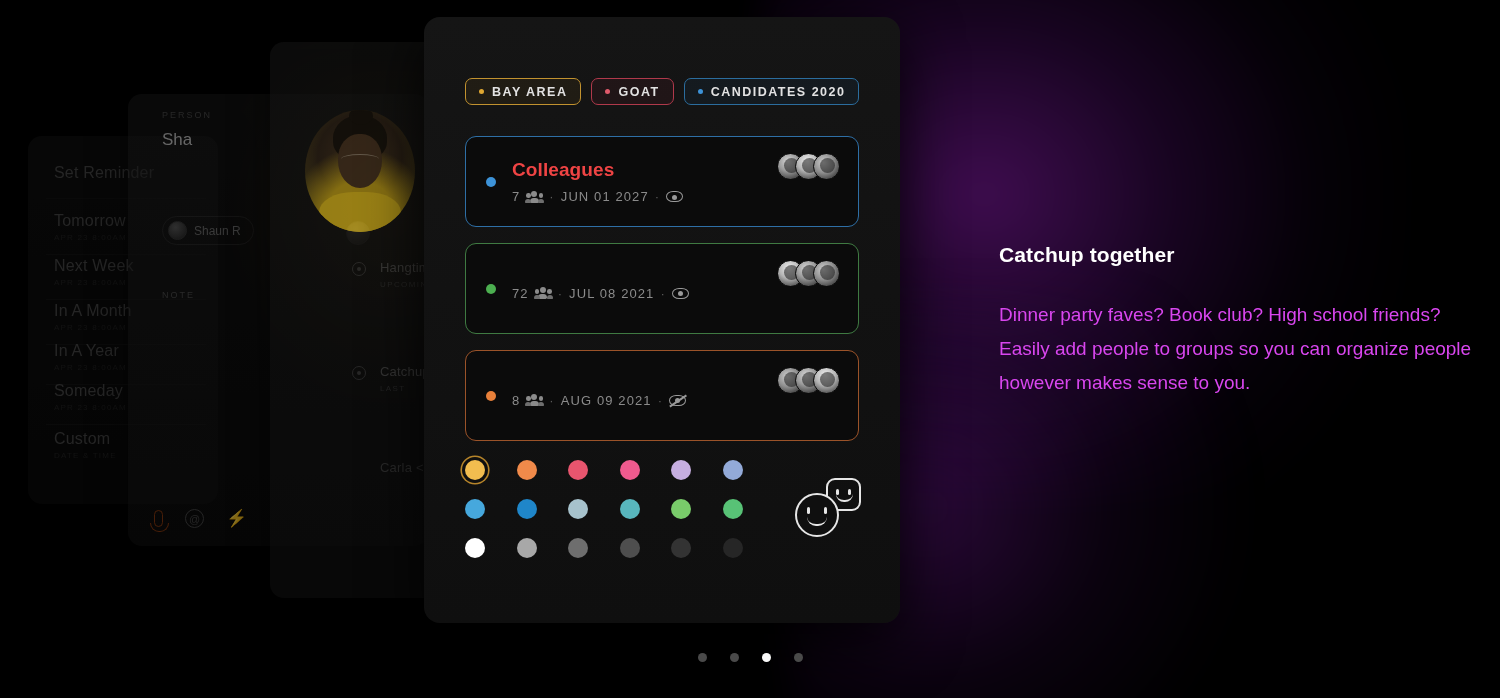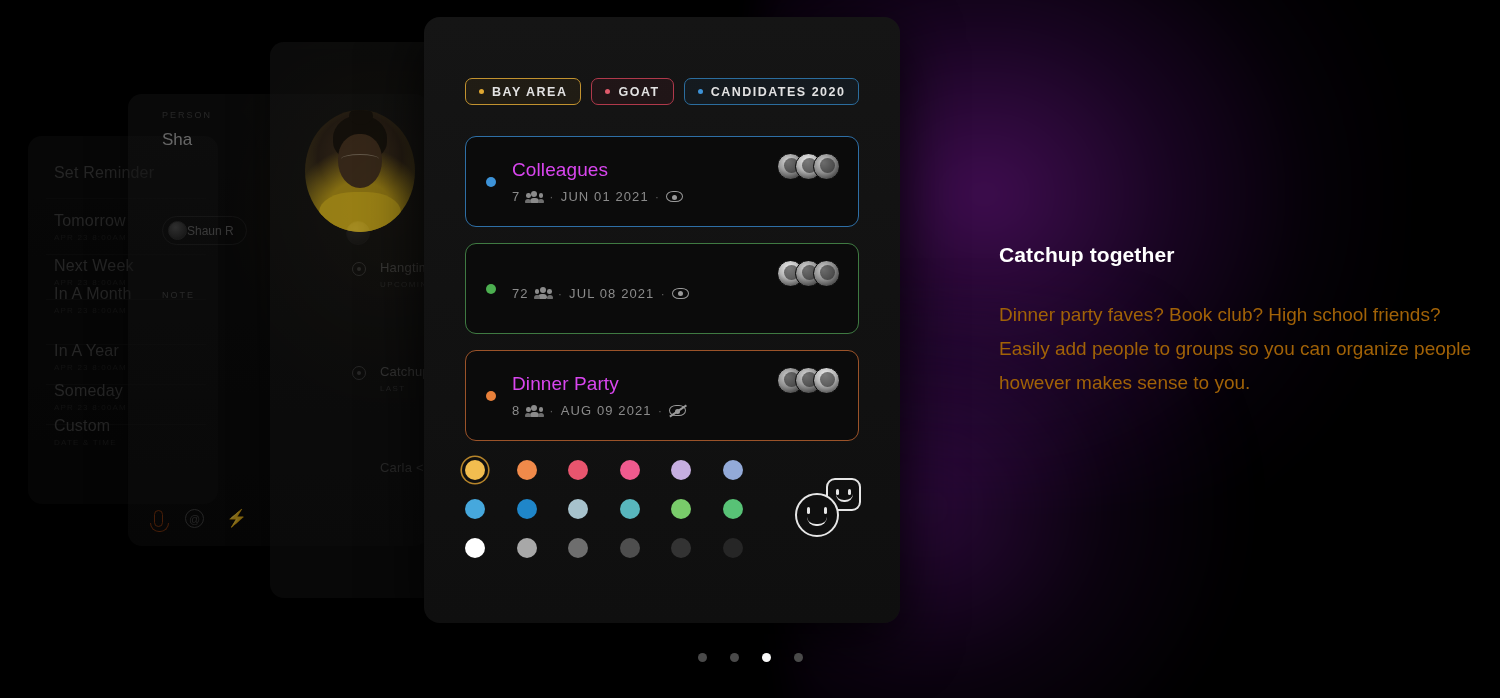"Colleagues" .gname { color: #d946ef -> #ef4444; font-weight: 400 -> 700 }
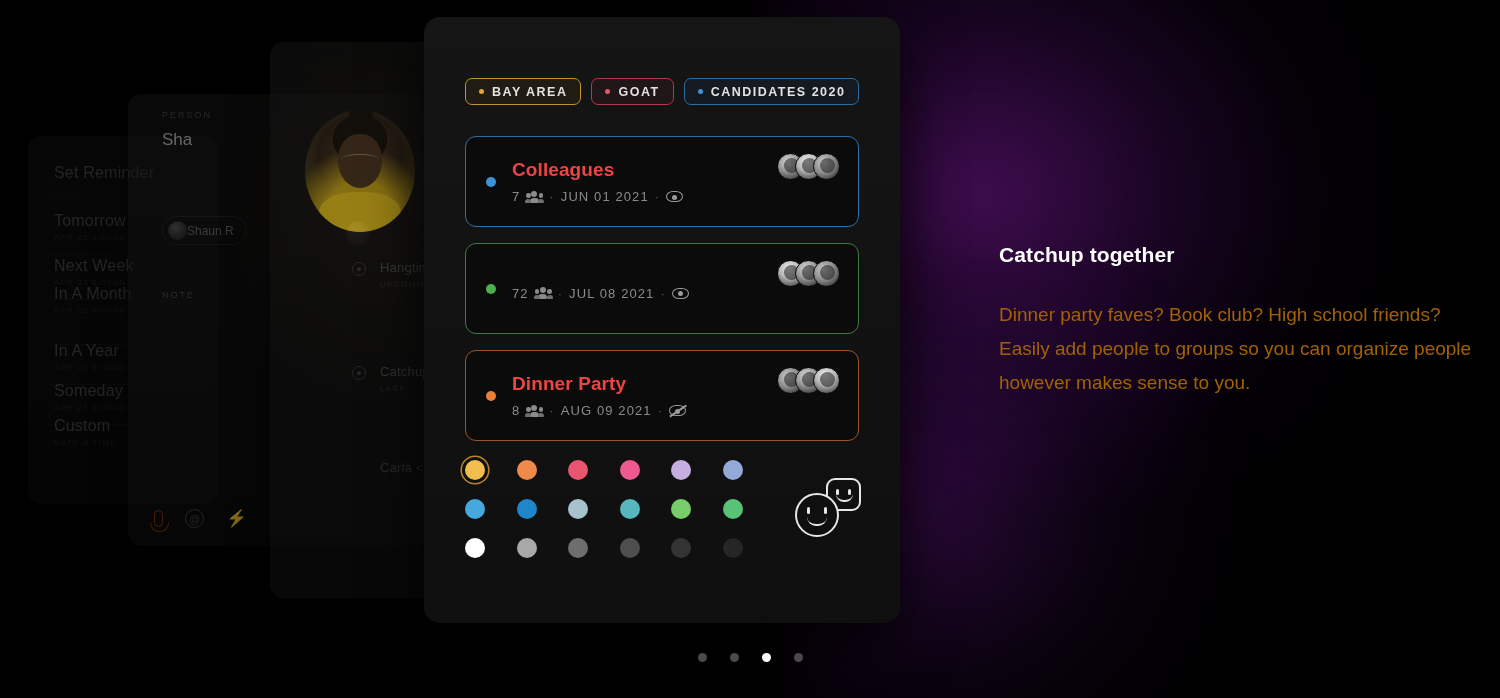"JUN 01 2021" span { text: 2021 -> 2027 }
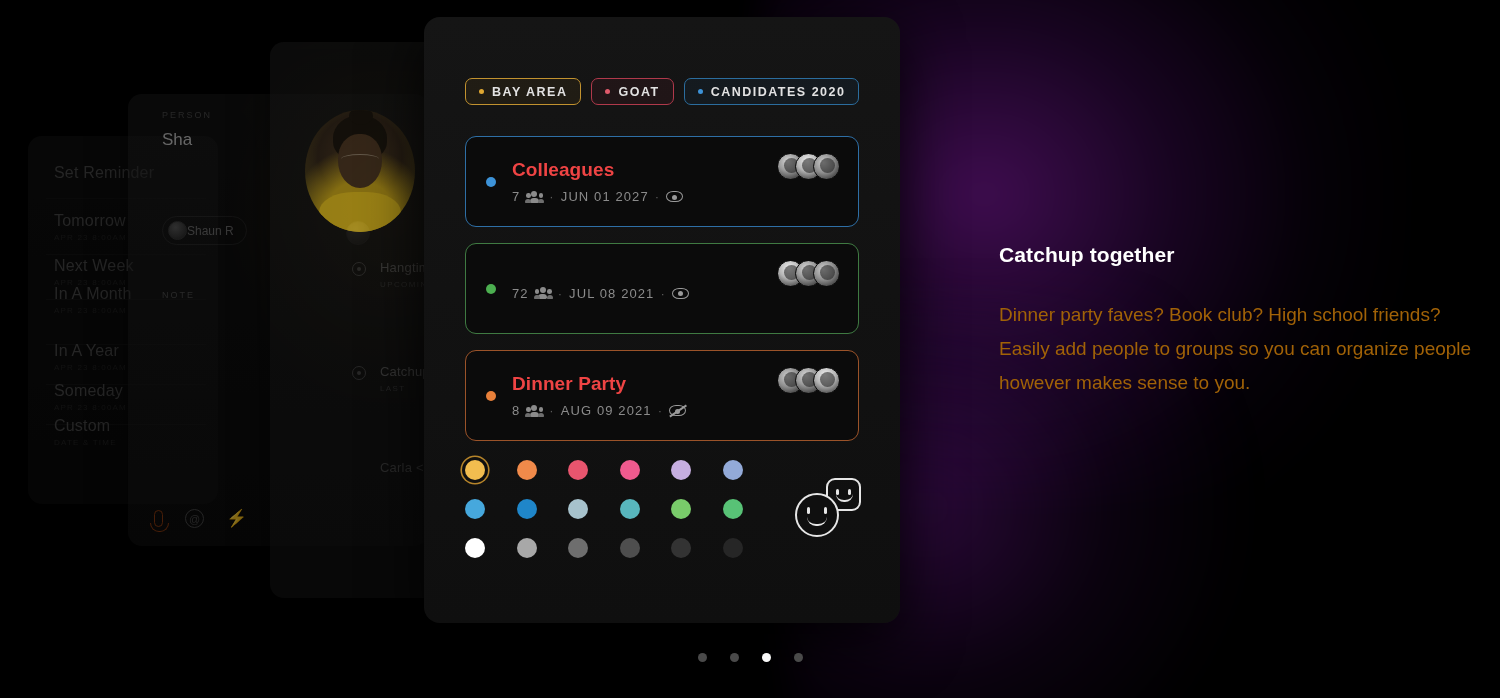"Shaun R" .chip { gap: none -> 7px }
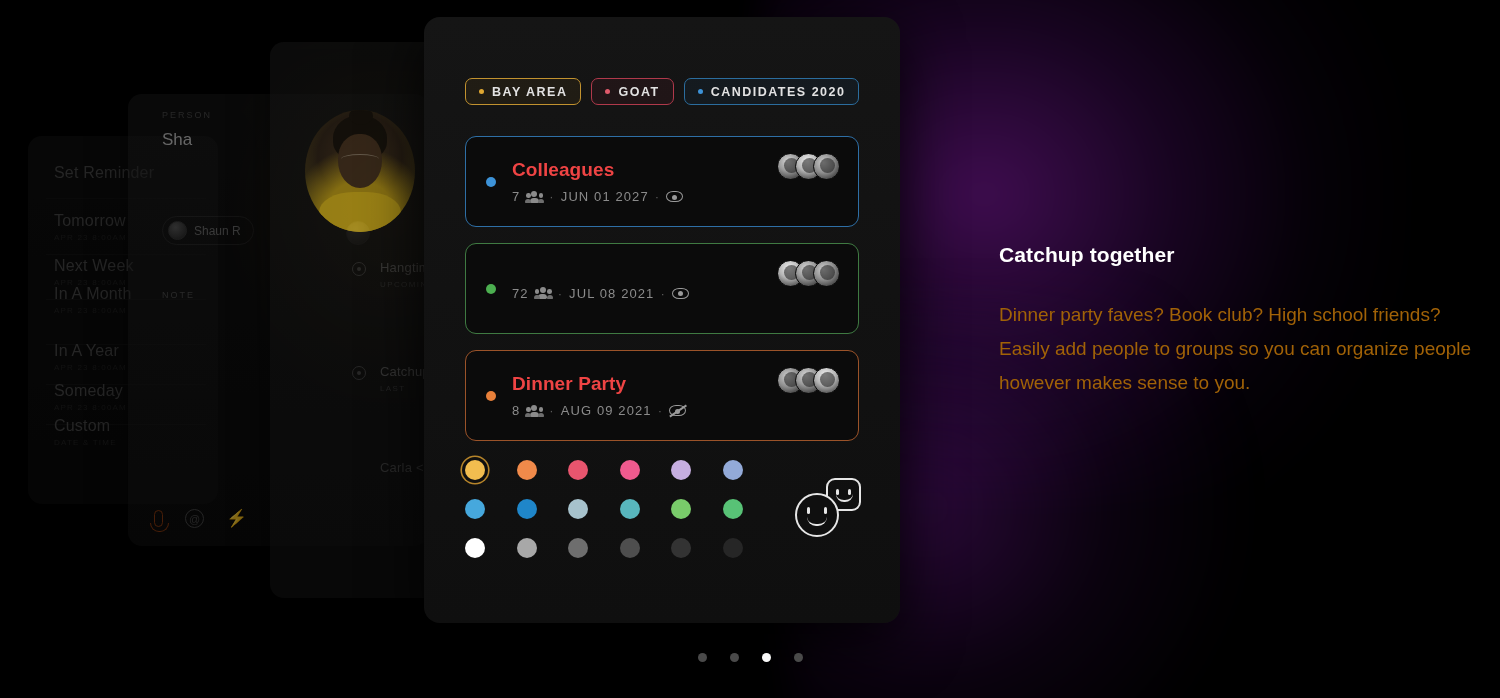"In A Month" div.rem-item { top: 149px -> 166px }
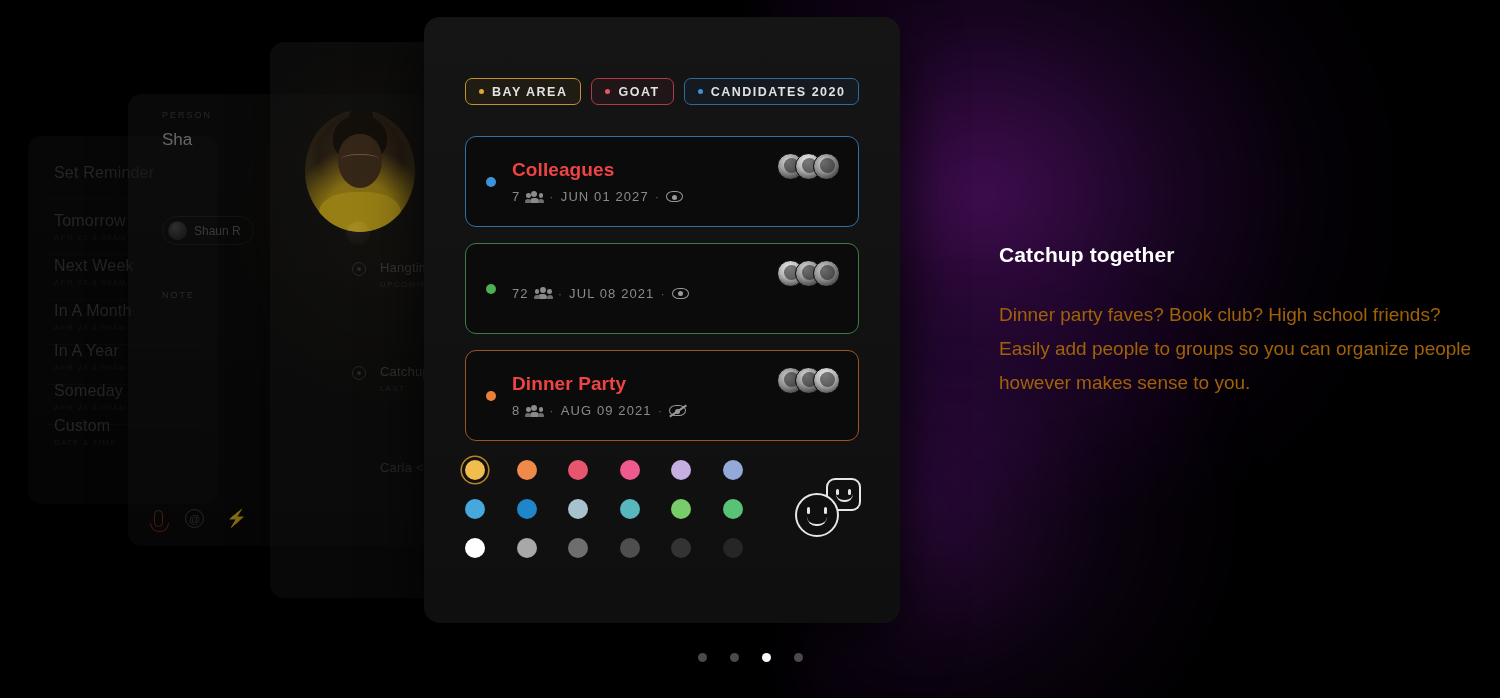"Dinner party faves? Book club?" .copy p { color: #a16207 -> #d946ef }
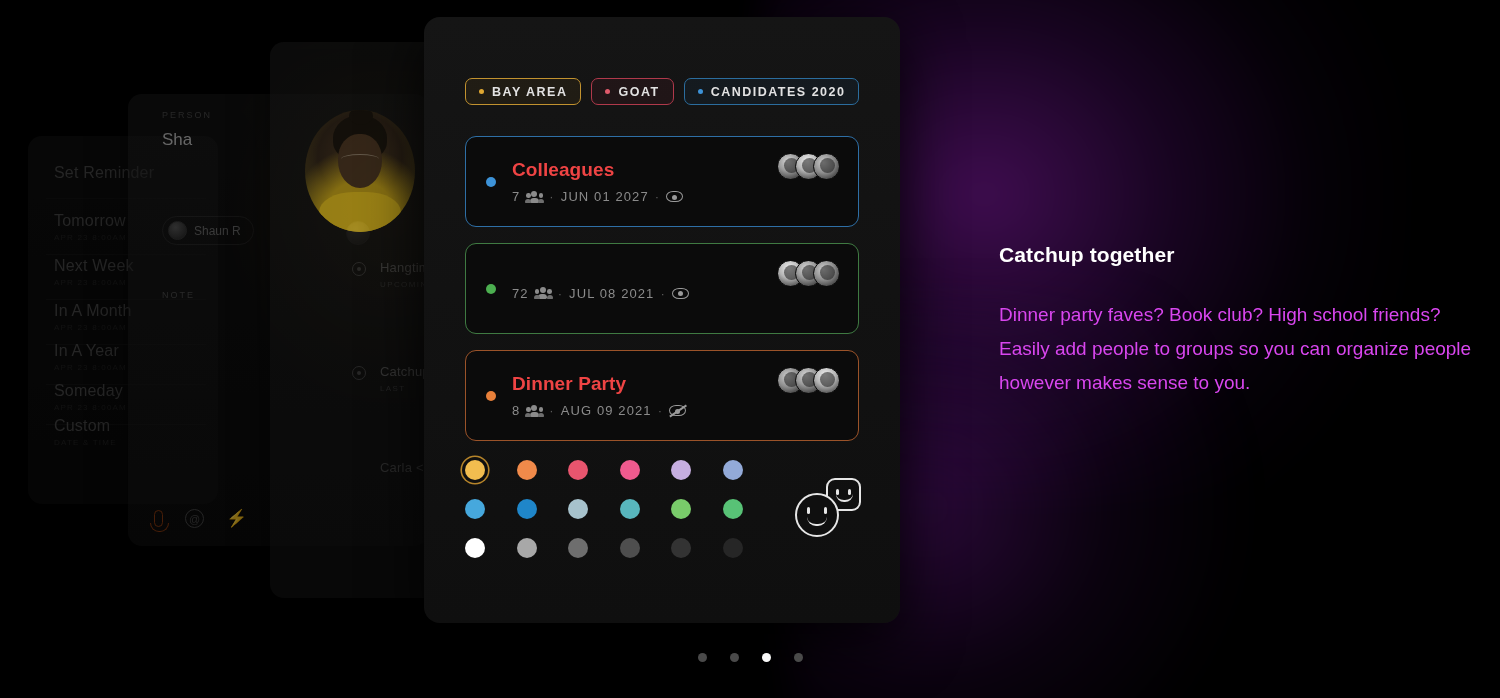"Dinner Party" div.gname { html: <div>Dinner Party</div> -> none }
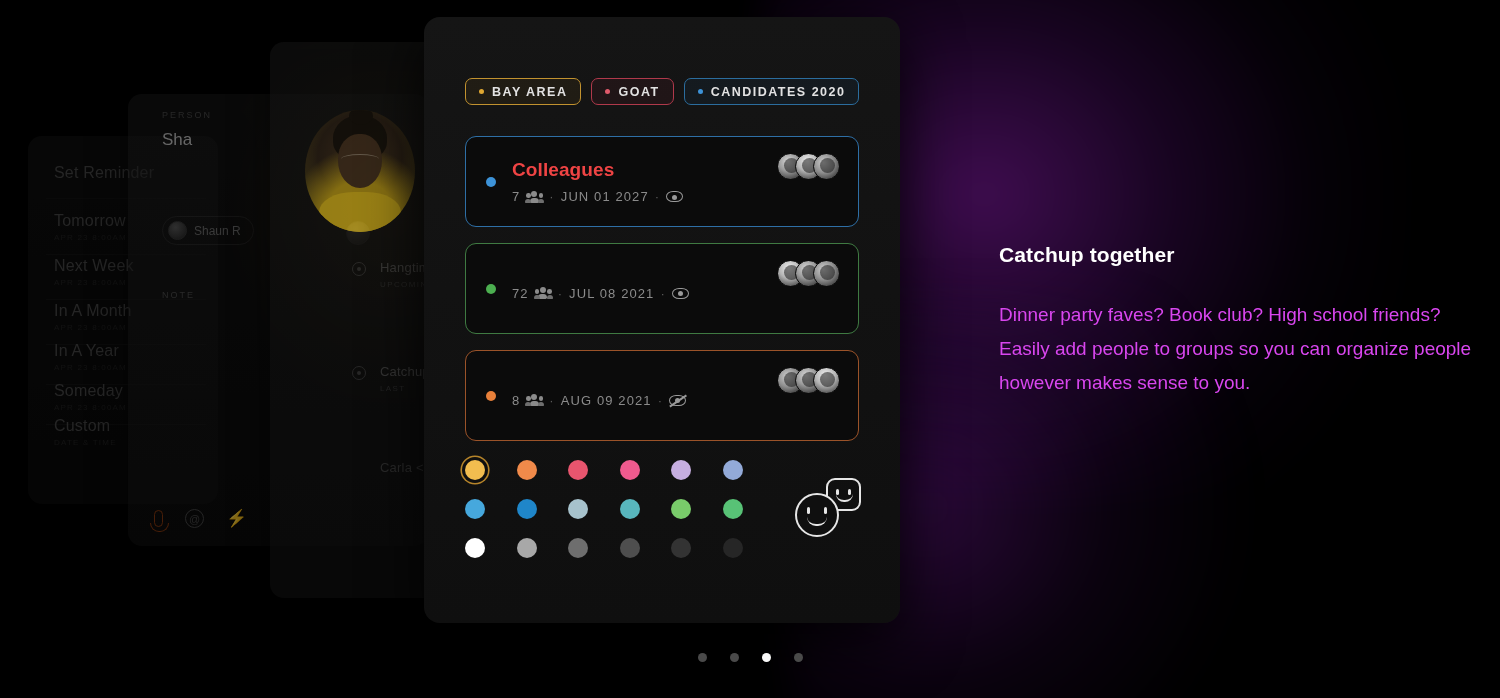"Custom" div.rem-item { top: 281px -> 294px }
